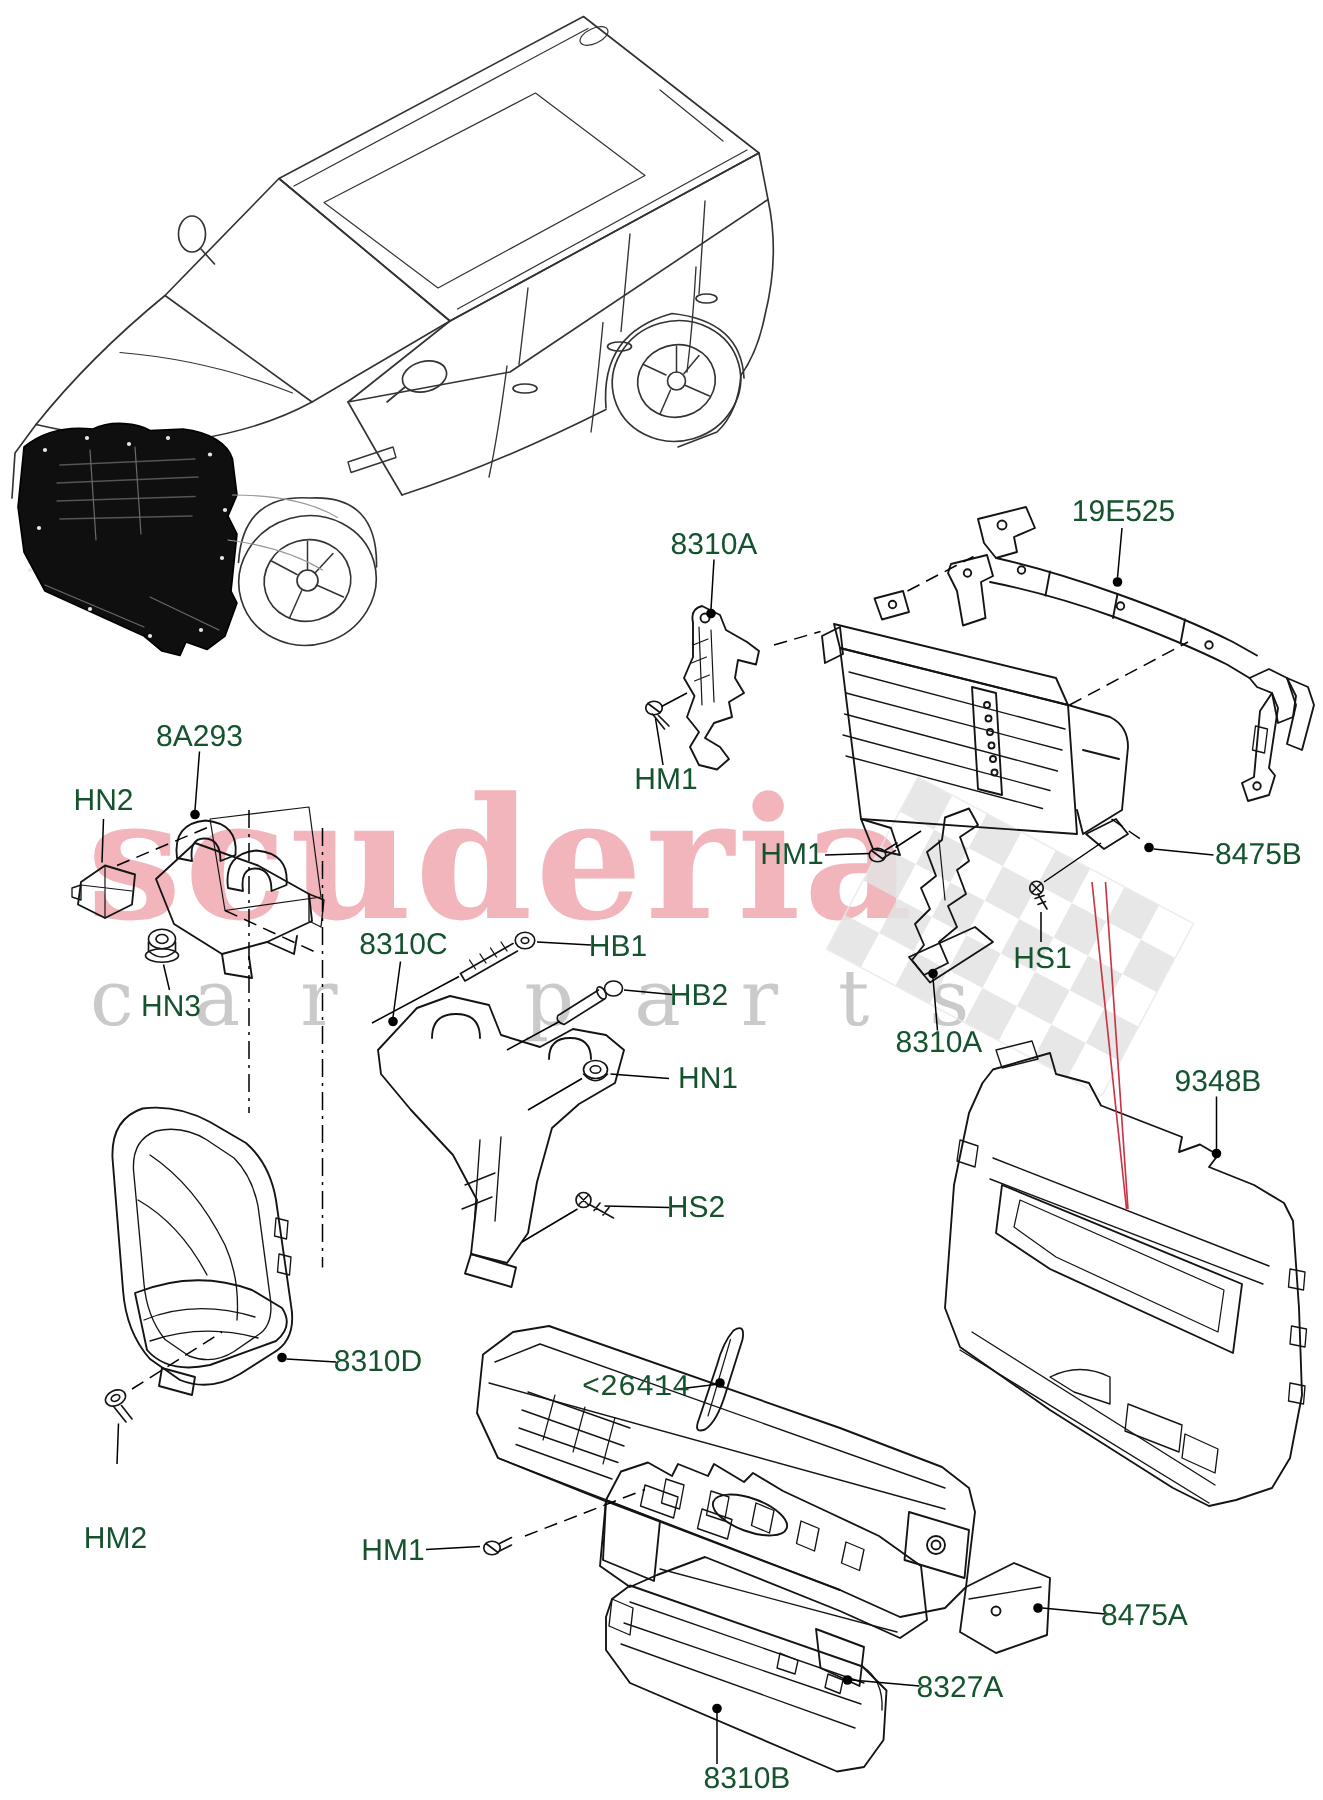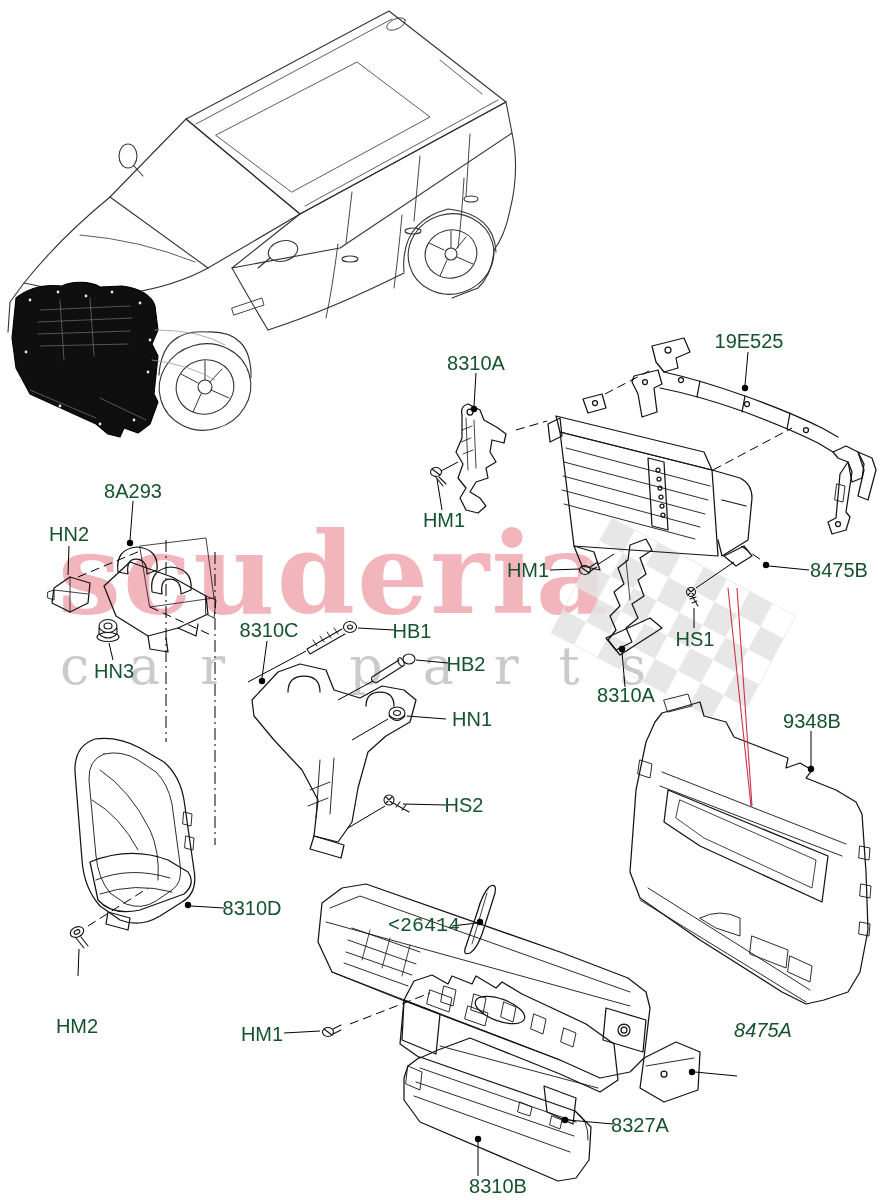"8475A" div.callout { font-style: italic -> none; top: 1030px -> 1077px }
